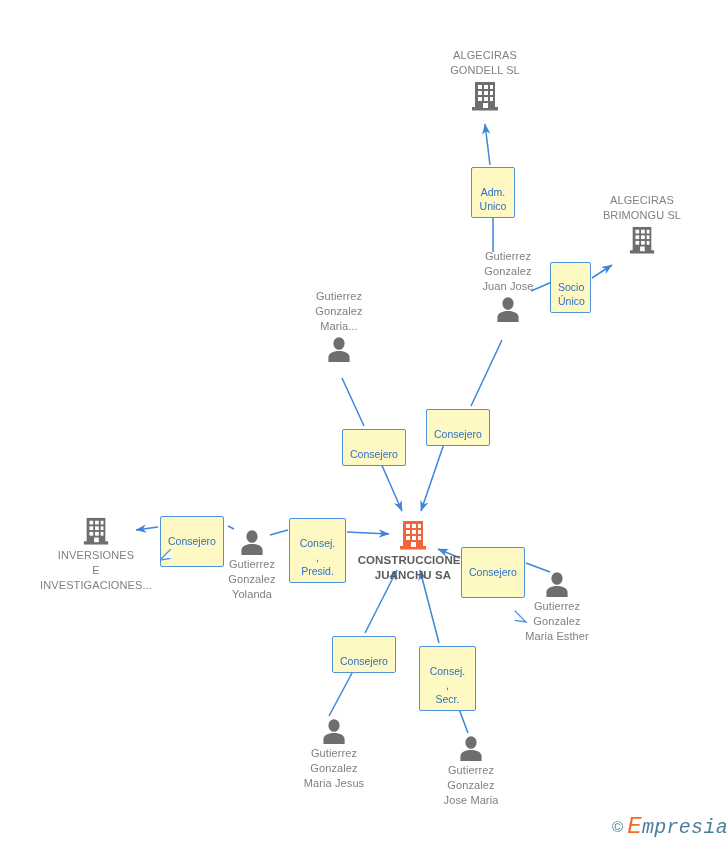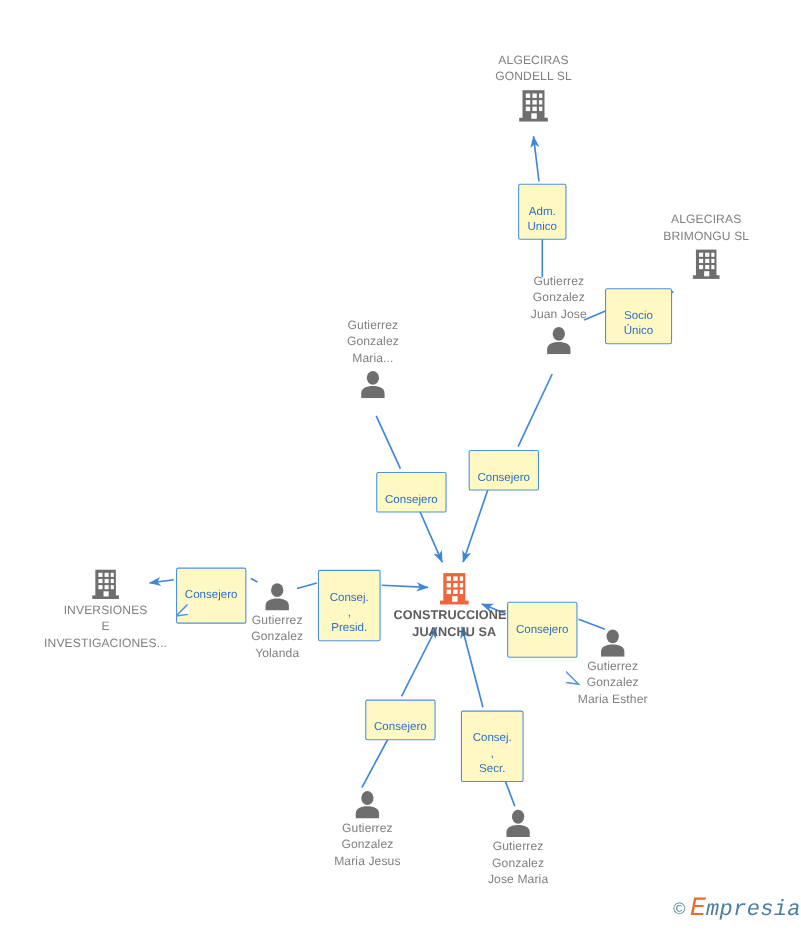"Socio" div.badge { width: 61px -> 41px }
